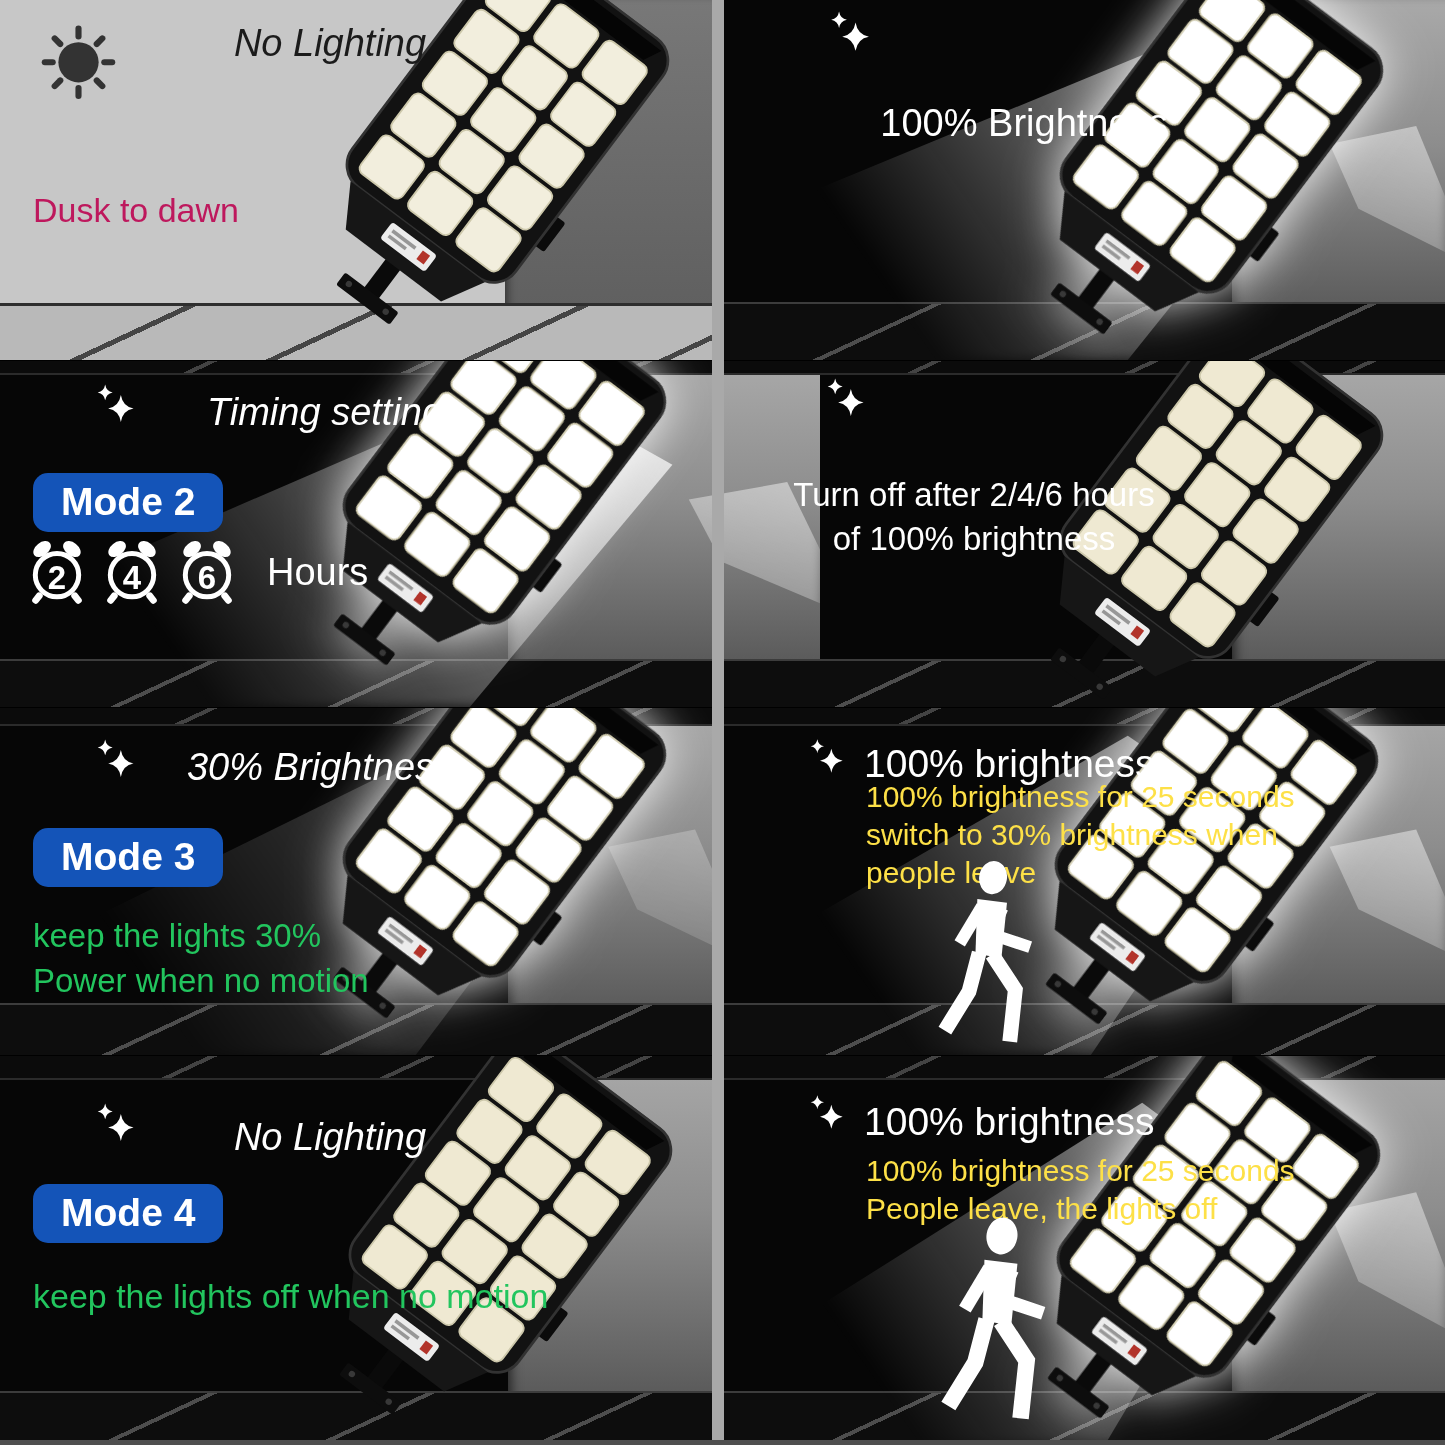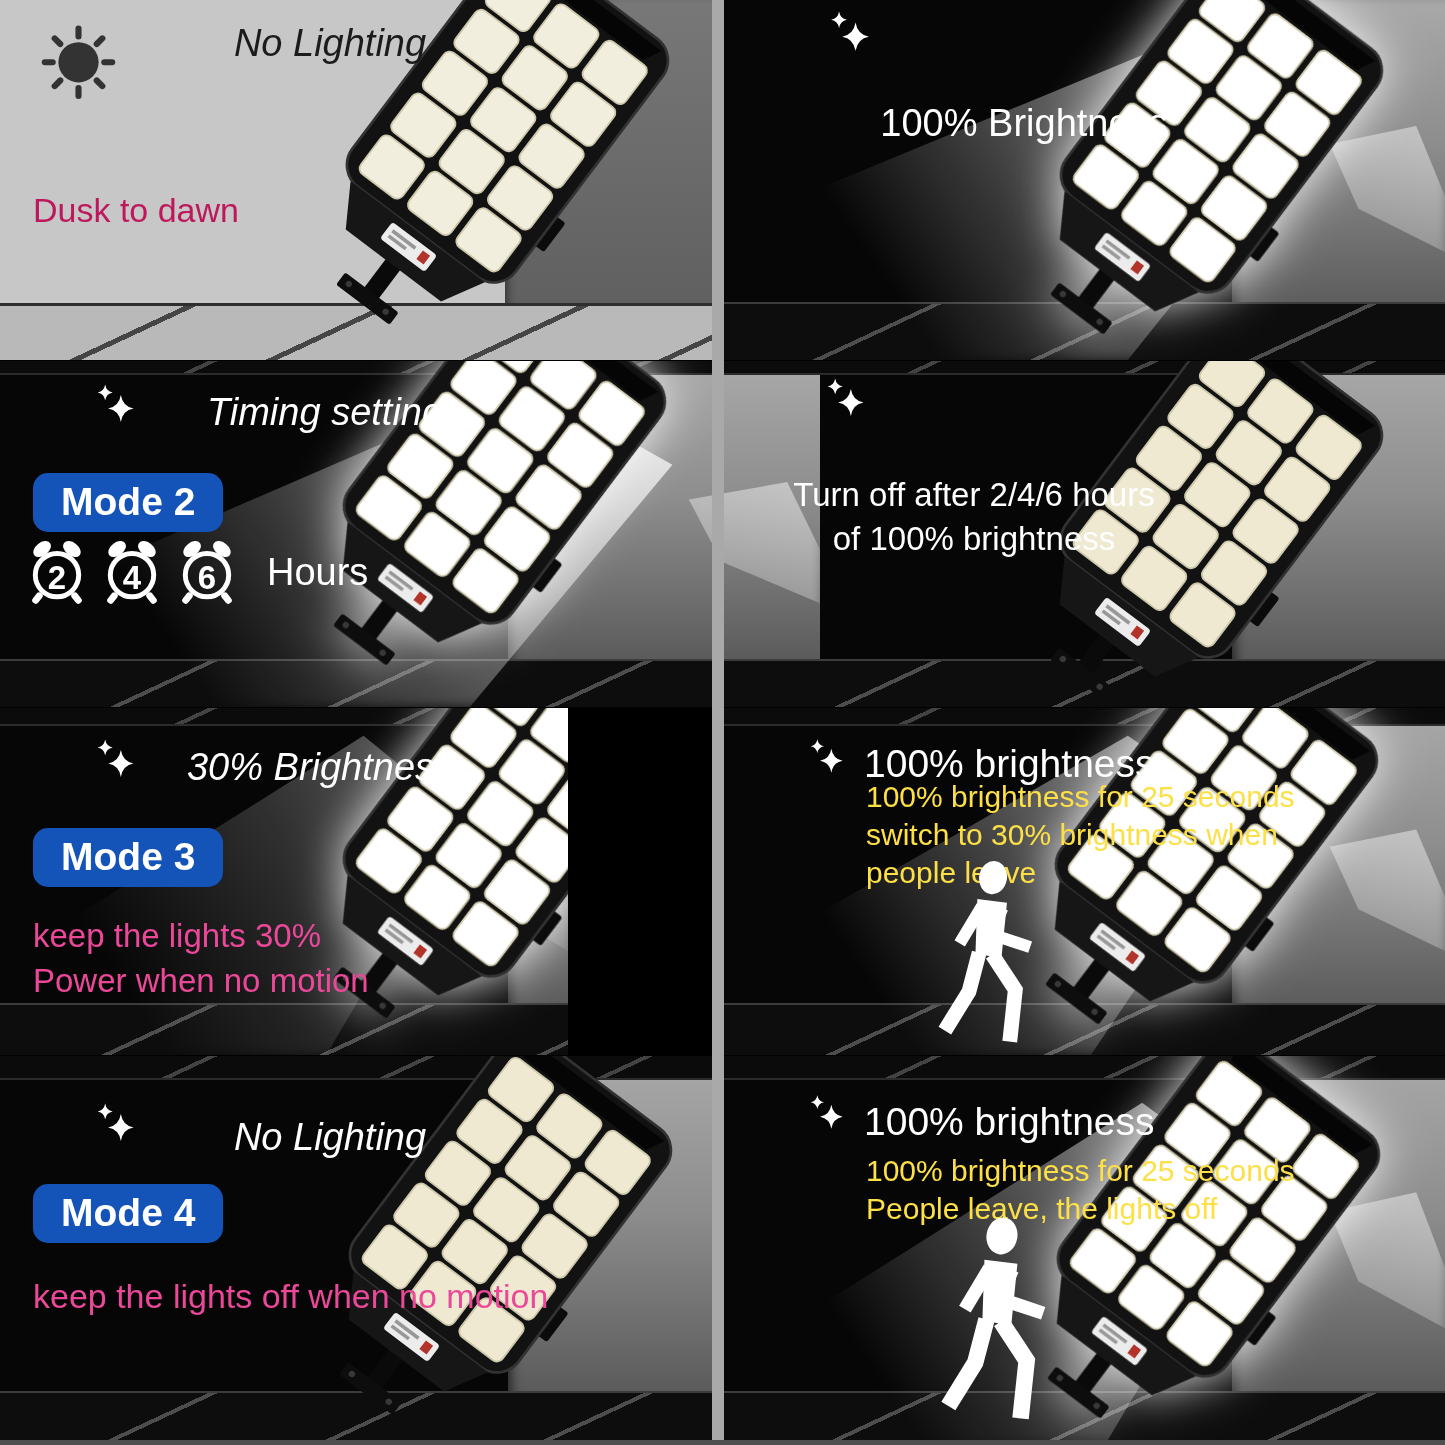"30% Brightness" section.tile { width: 568px -> 724px }
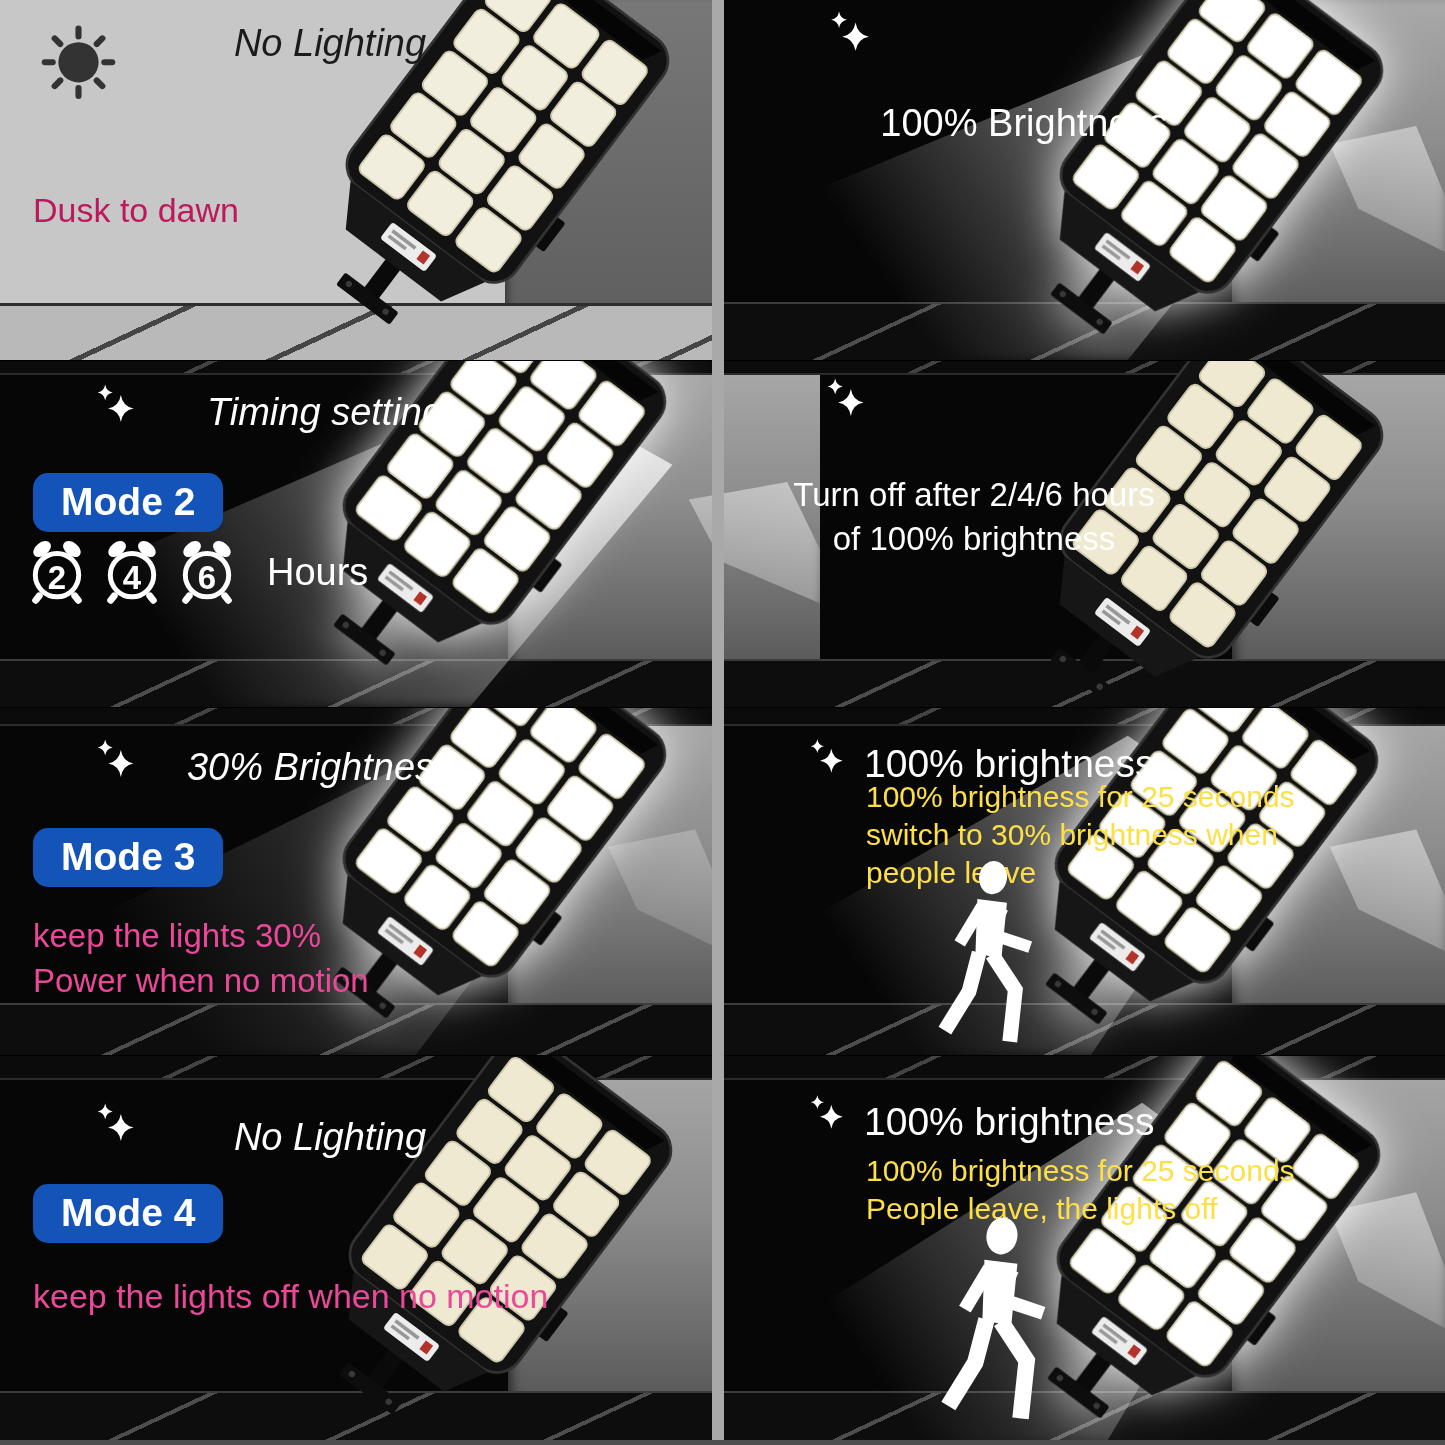"keep the lights 30%" .night .desc { color: #ec4899 -> #22c55e }
